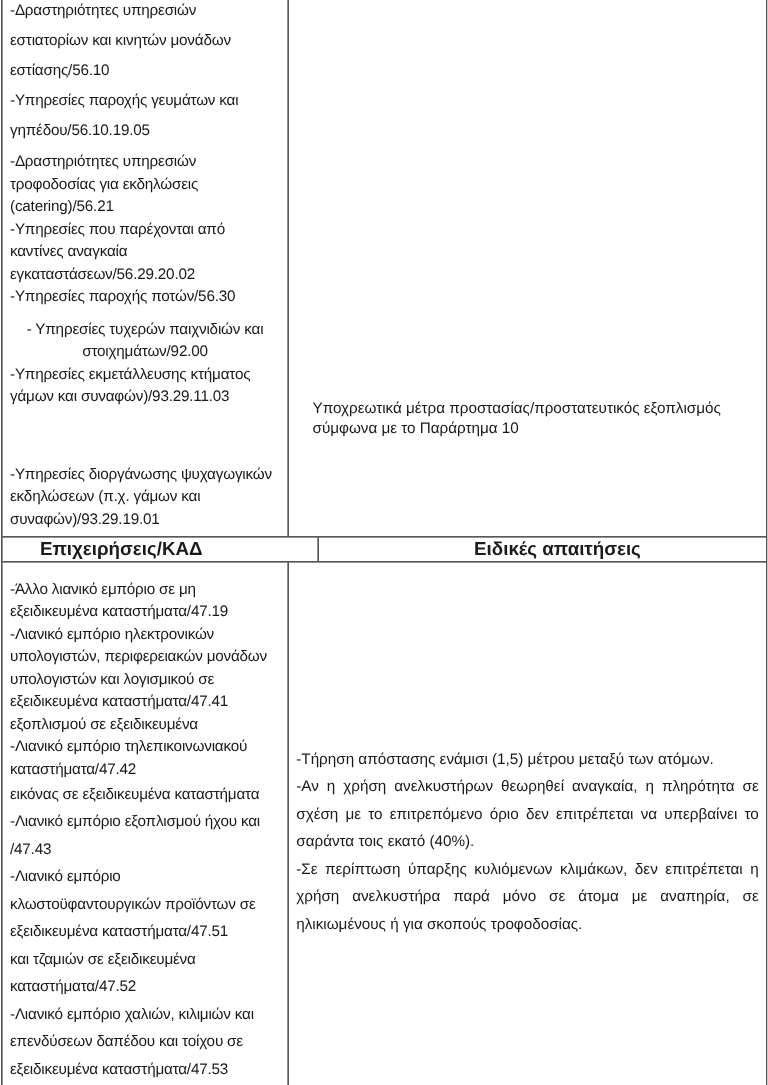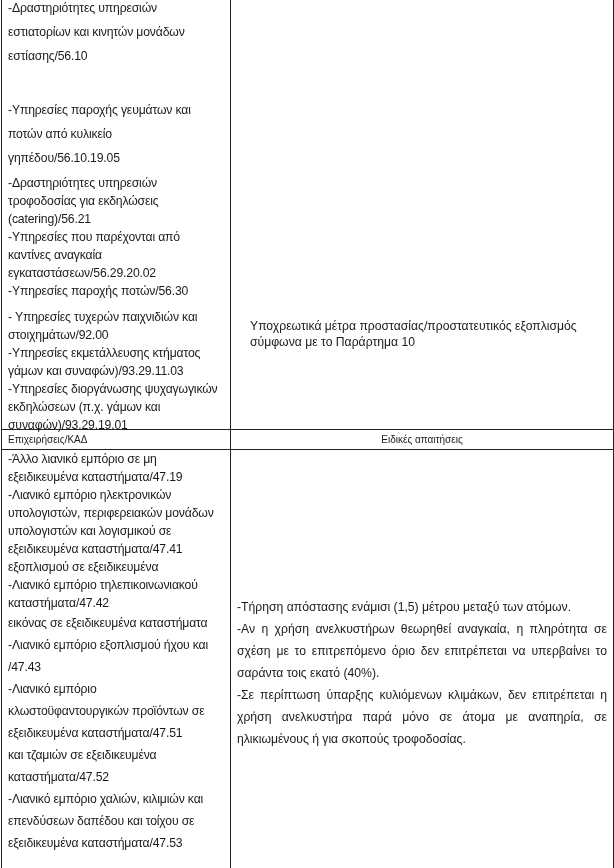"-Υπηρεσίες παροχής γευμάτων και" div.item { margin-top: 30px -> none }
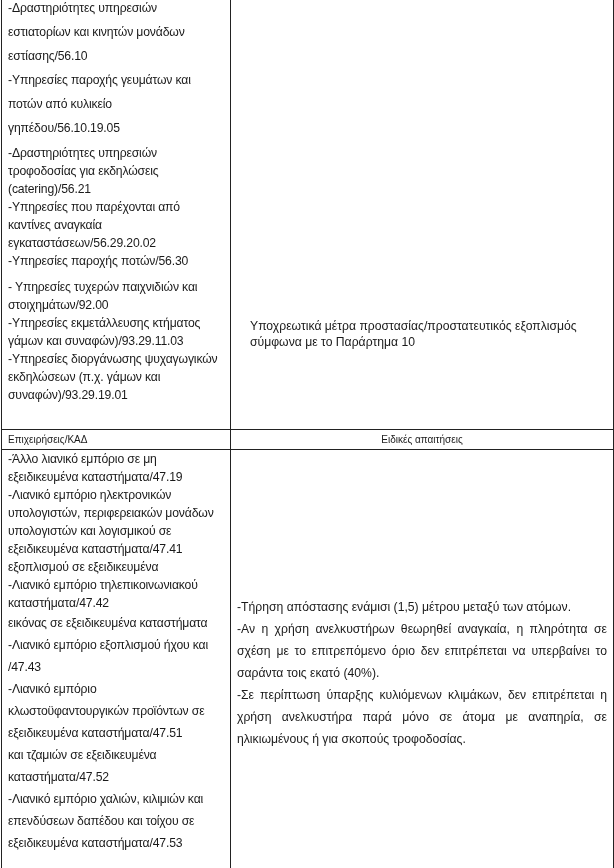"ποτών από κυλικείο" div { html: <div>ποτών από κυλικείο</div> -> none }
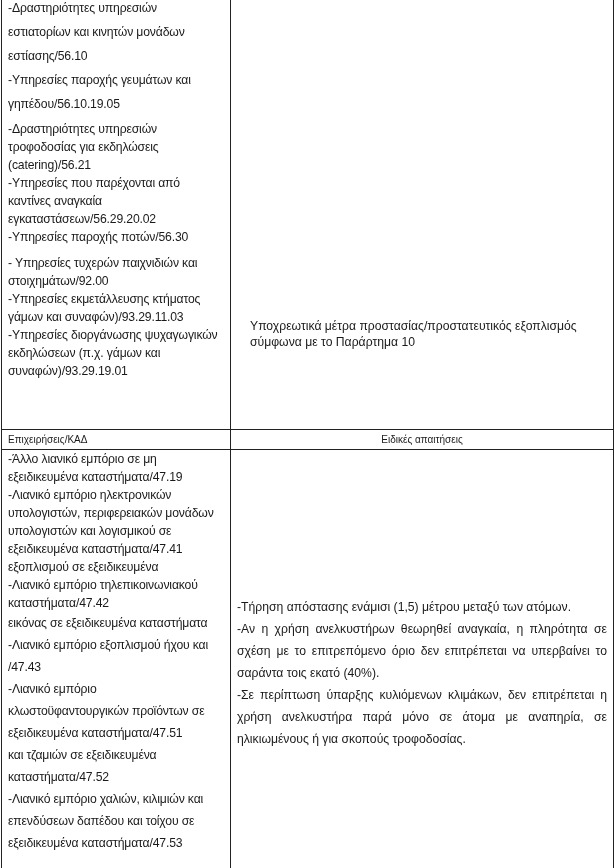"- Υπηρεσίες τυχερών παιχνιδιών και" div.item { text-align: none -> center }
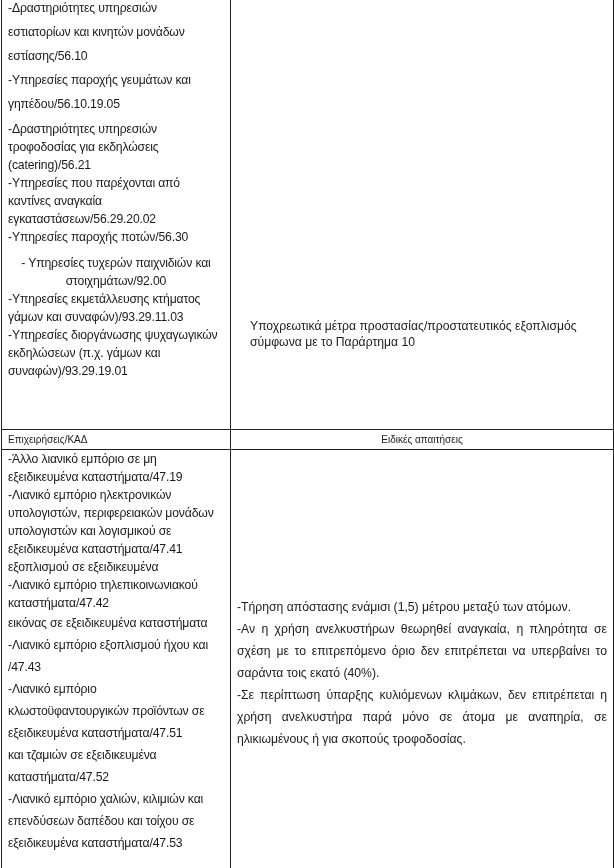"-Υπηρεσίες διοργάνωσης ψυχαγωγικών" div.item { margin-top: none -> 44px }
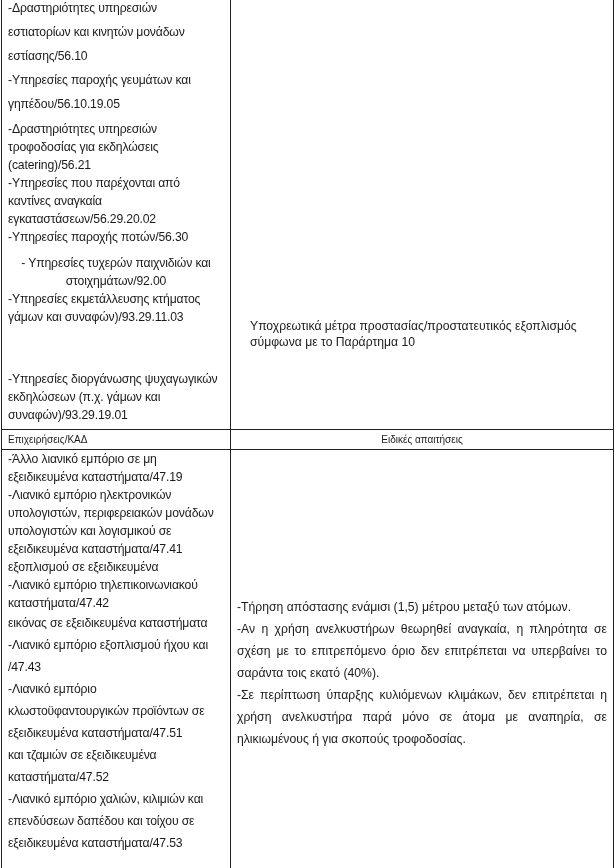"Επιχειρήσεις/ΚΑΔ" .hdr { font-size: 10px -> 15px; font-weight: normal -> bold; margin-left: none -> 24px }
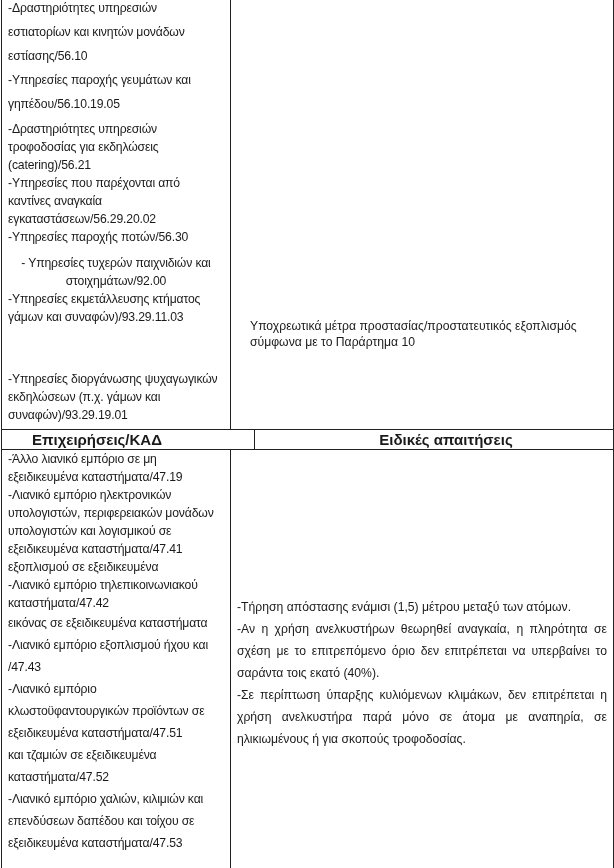"-Άλλο λιανικό εμπόριο σε μη" div.item { margin-top: none -> 12px }
